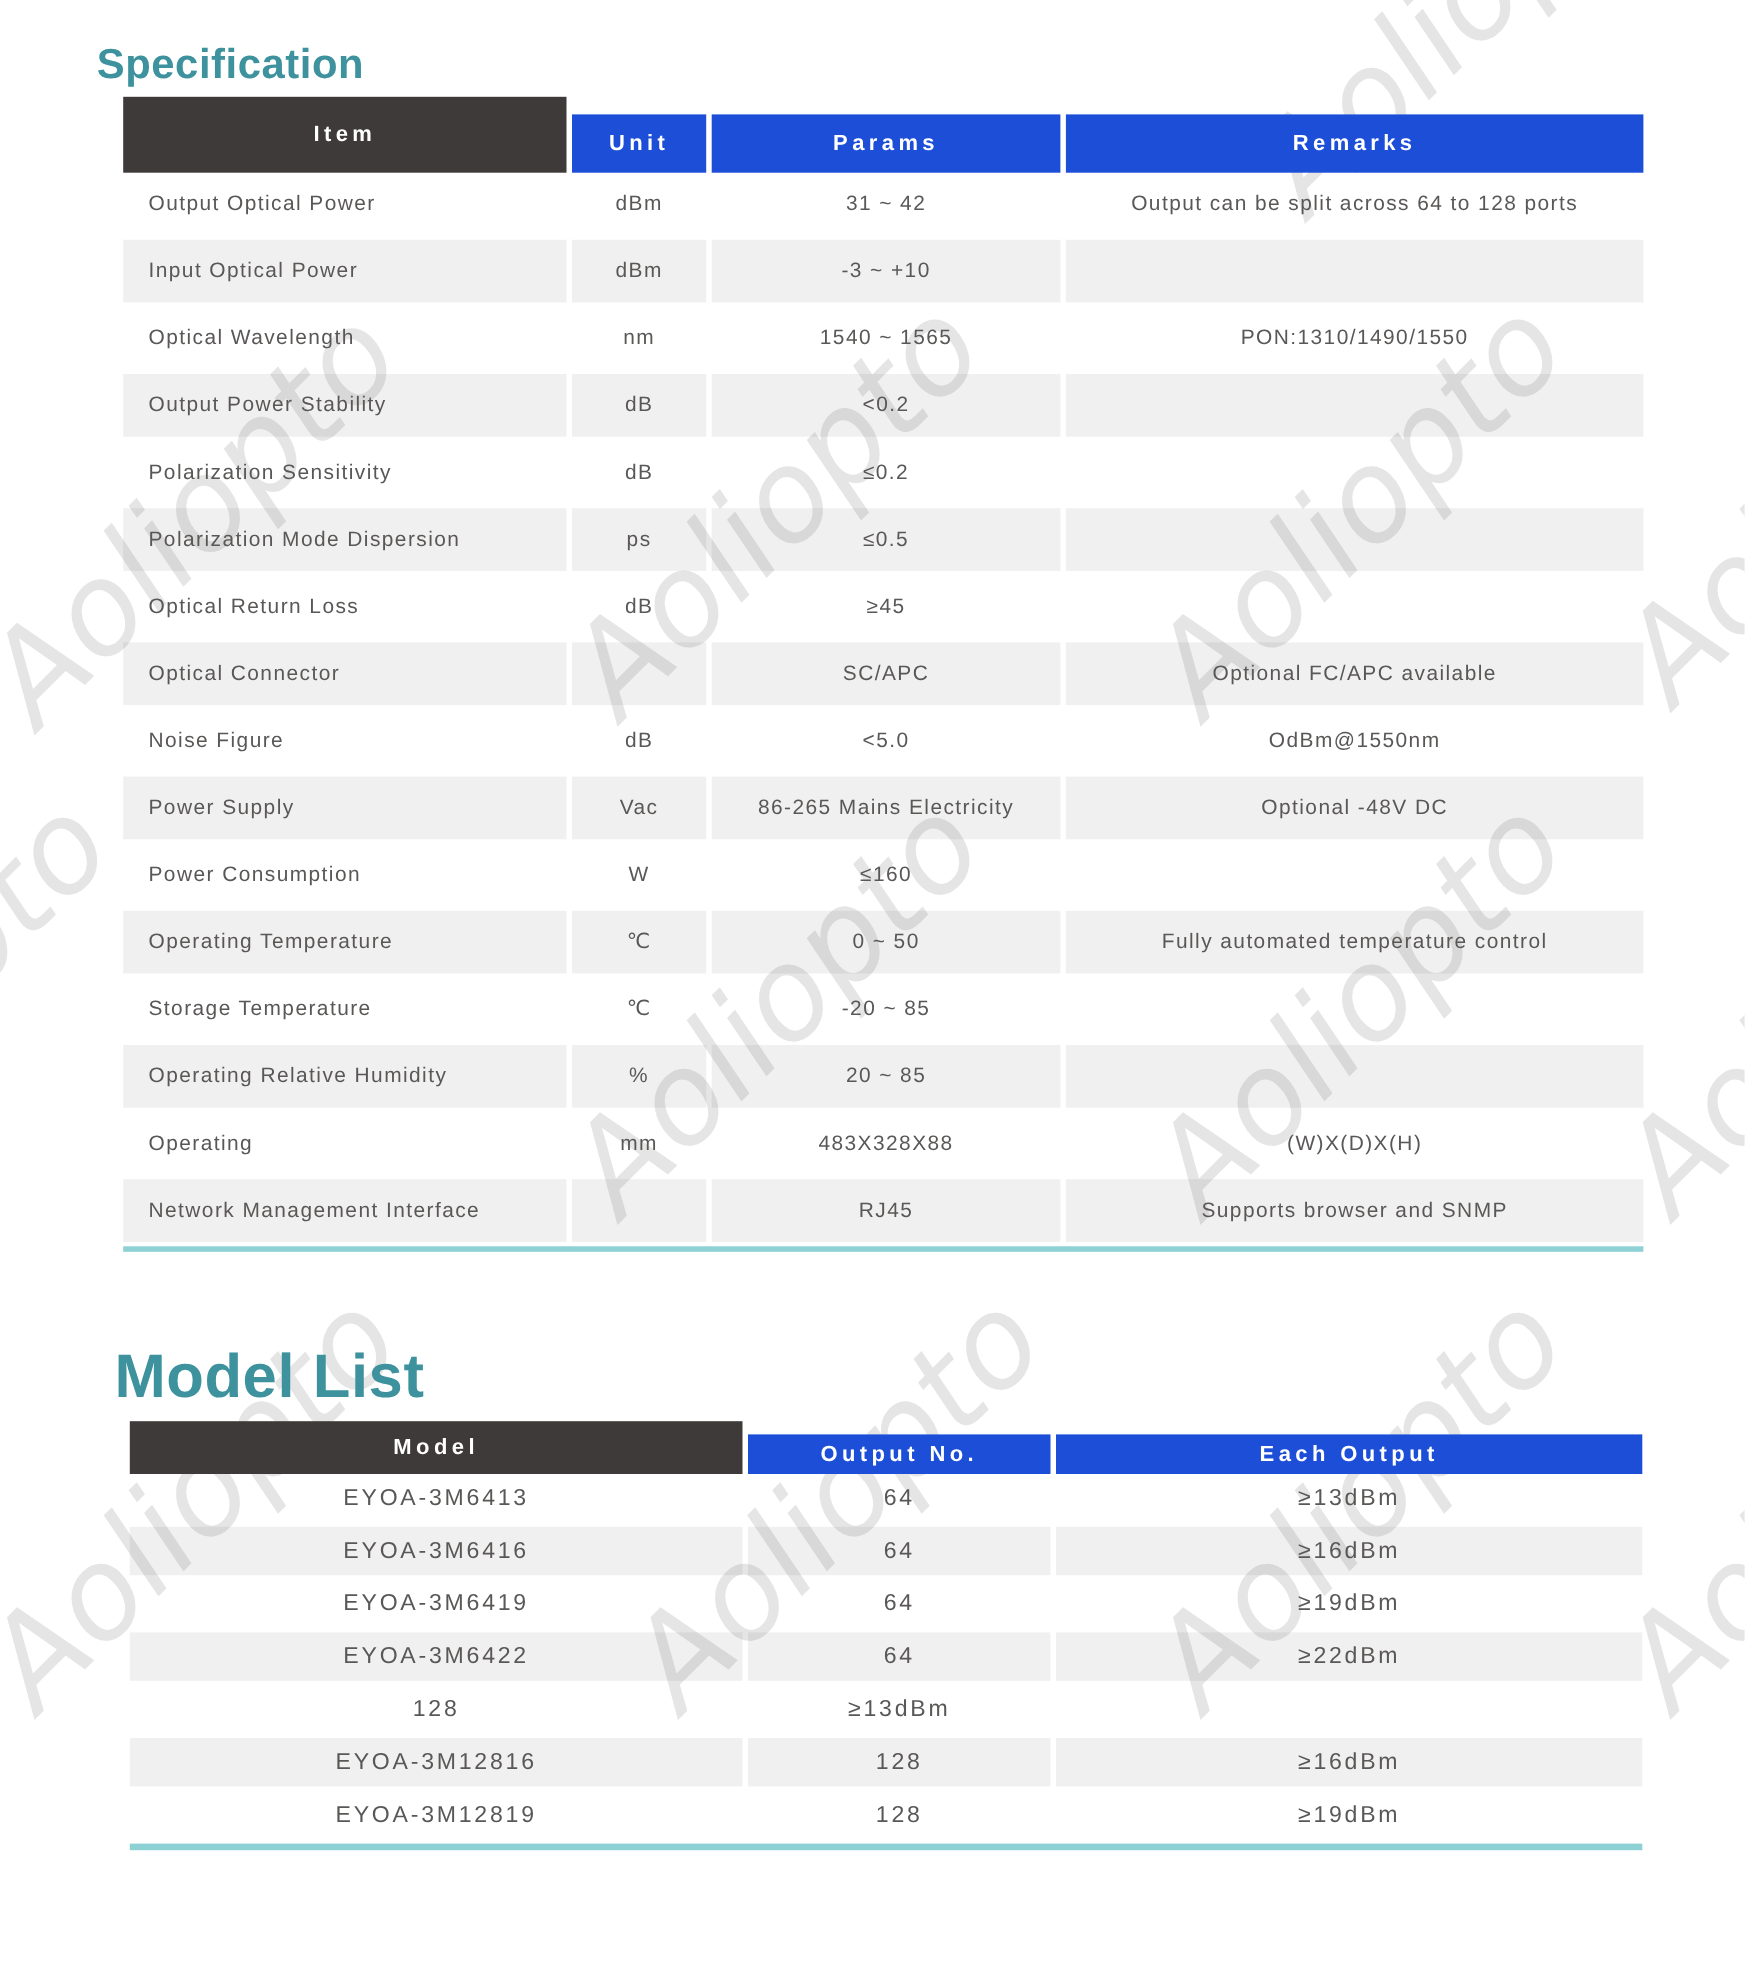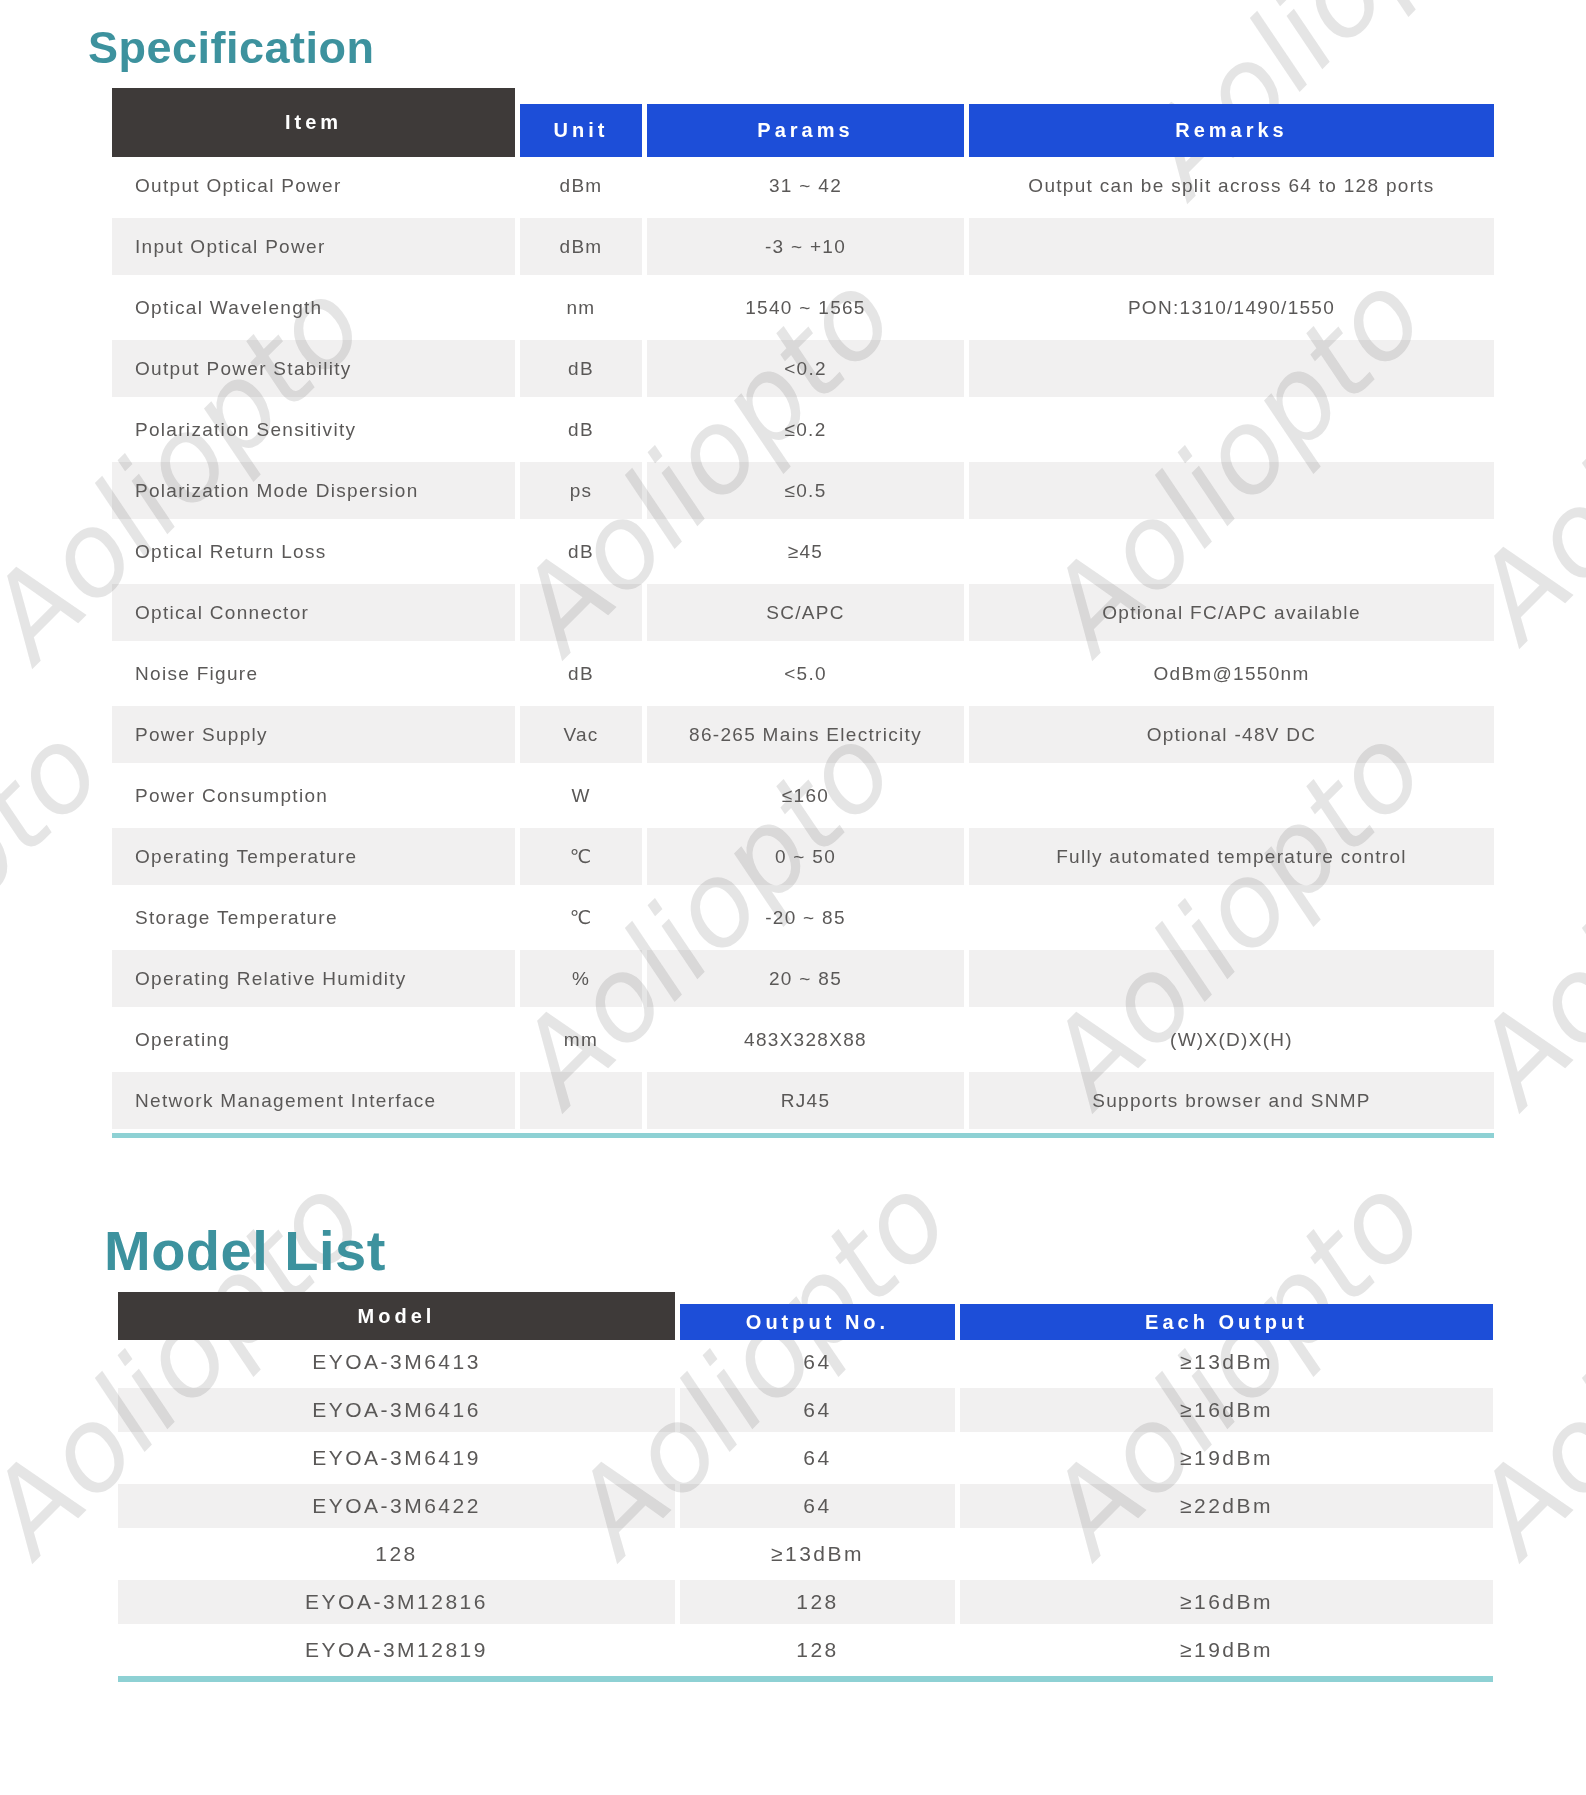"Specification" .spec-title { font-size: 45px -> 38px; top: 22px -> 38px }
